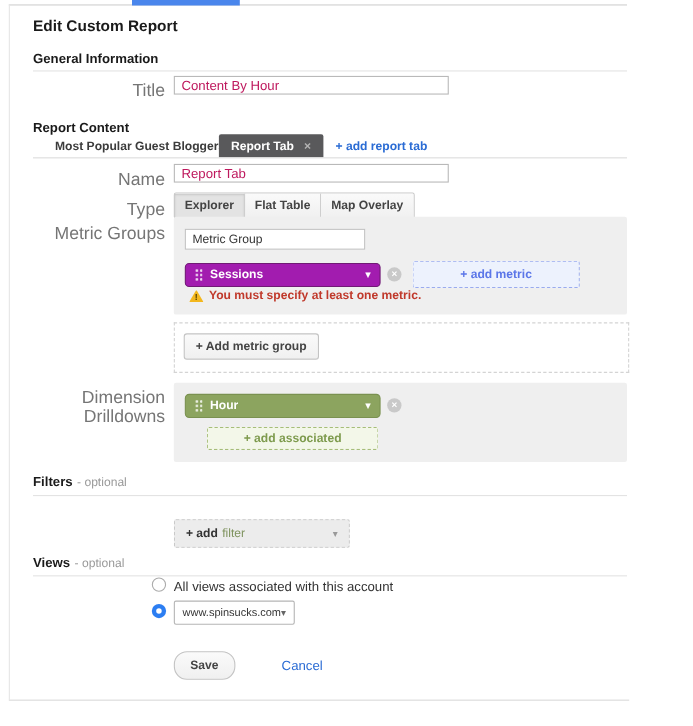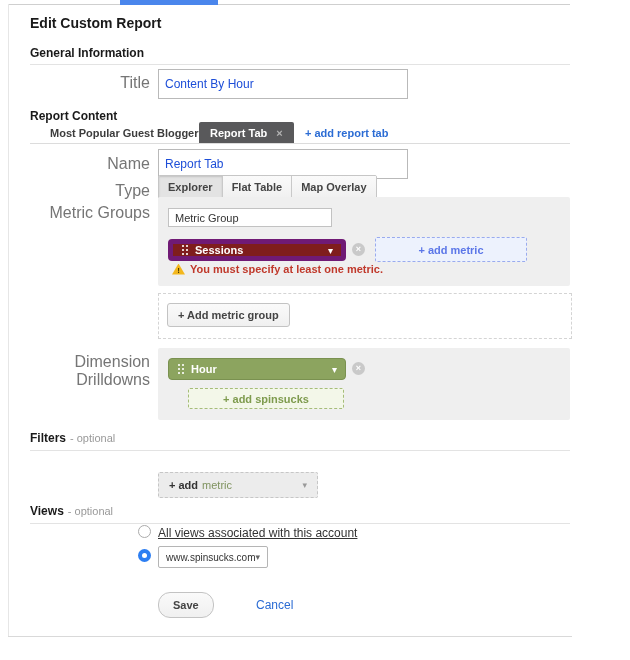"Content By Hour" .text-input { color: #1d4ed8 -> #be185d; height: 30px -> 17px }
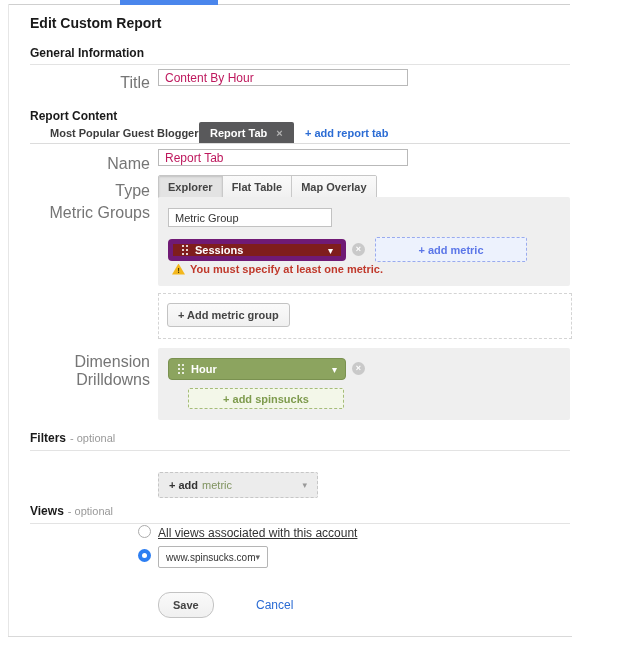"Sessions" .pill-blue { background: #7f1d1d -> #a21caf; border: 5px solid #701a75 -> 1px solid #701a75 }
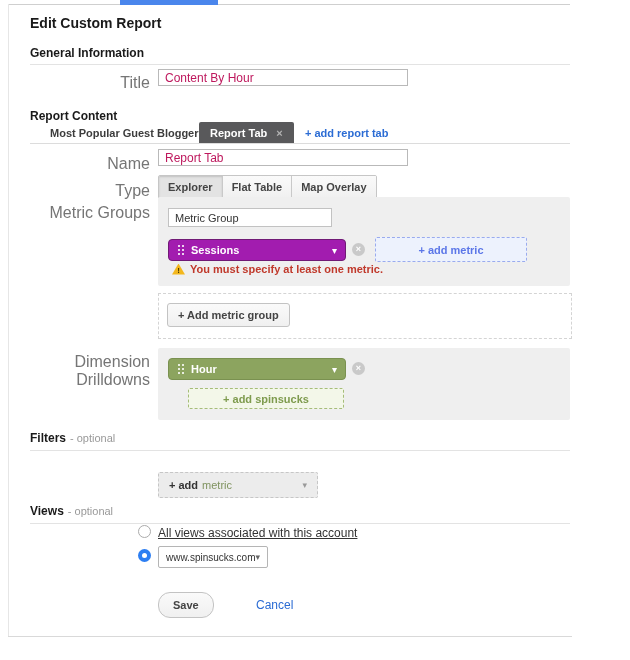"+ add spinsucks" div.abs { text: spinsucks -> associated }
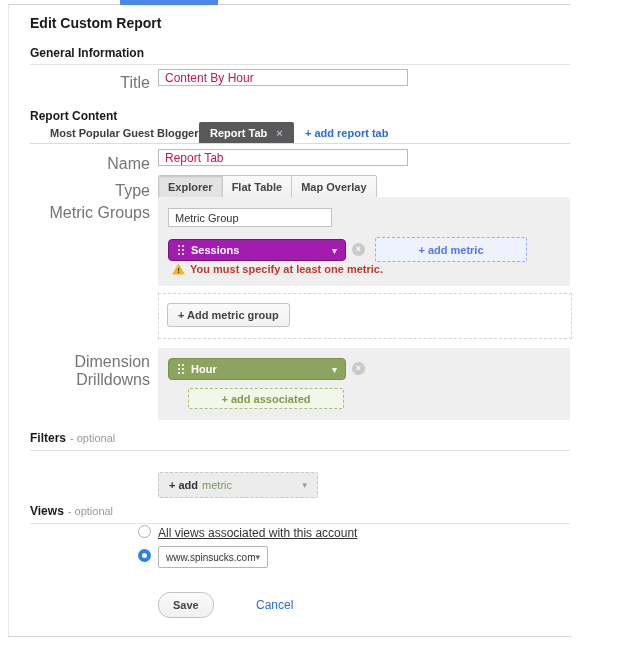"metric" span.w { text: metric -> filter }
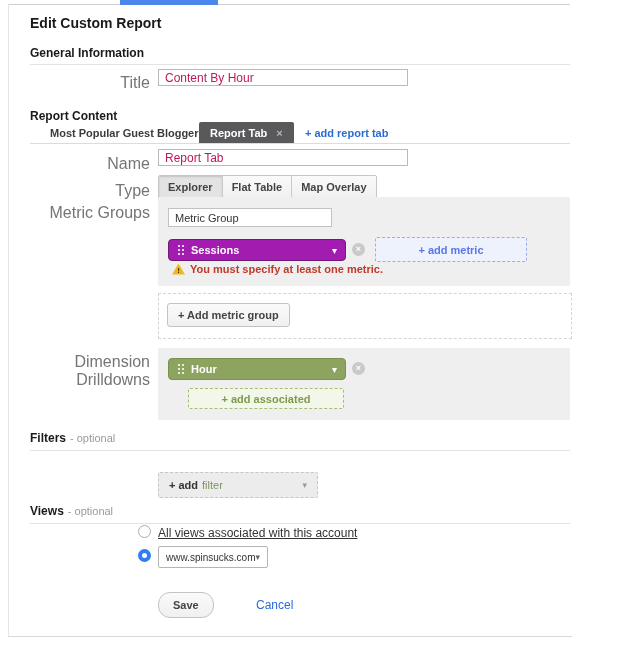"All views associated with this" .radio-label { text-decoration: underline -> none }
